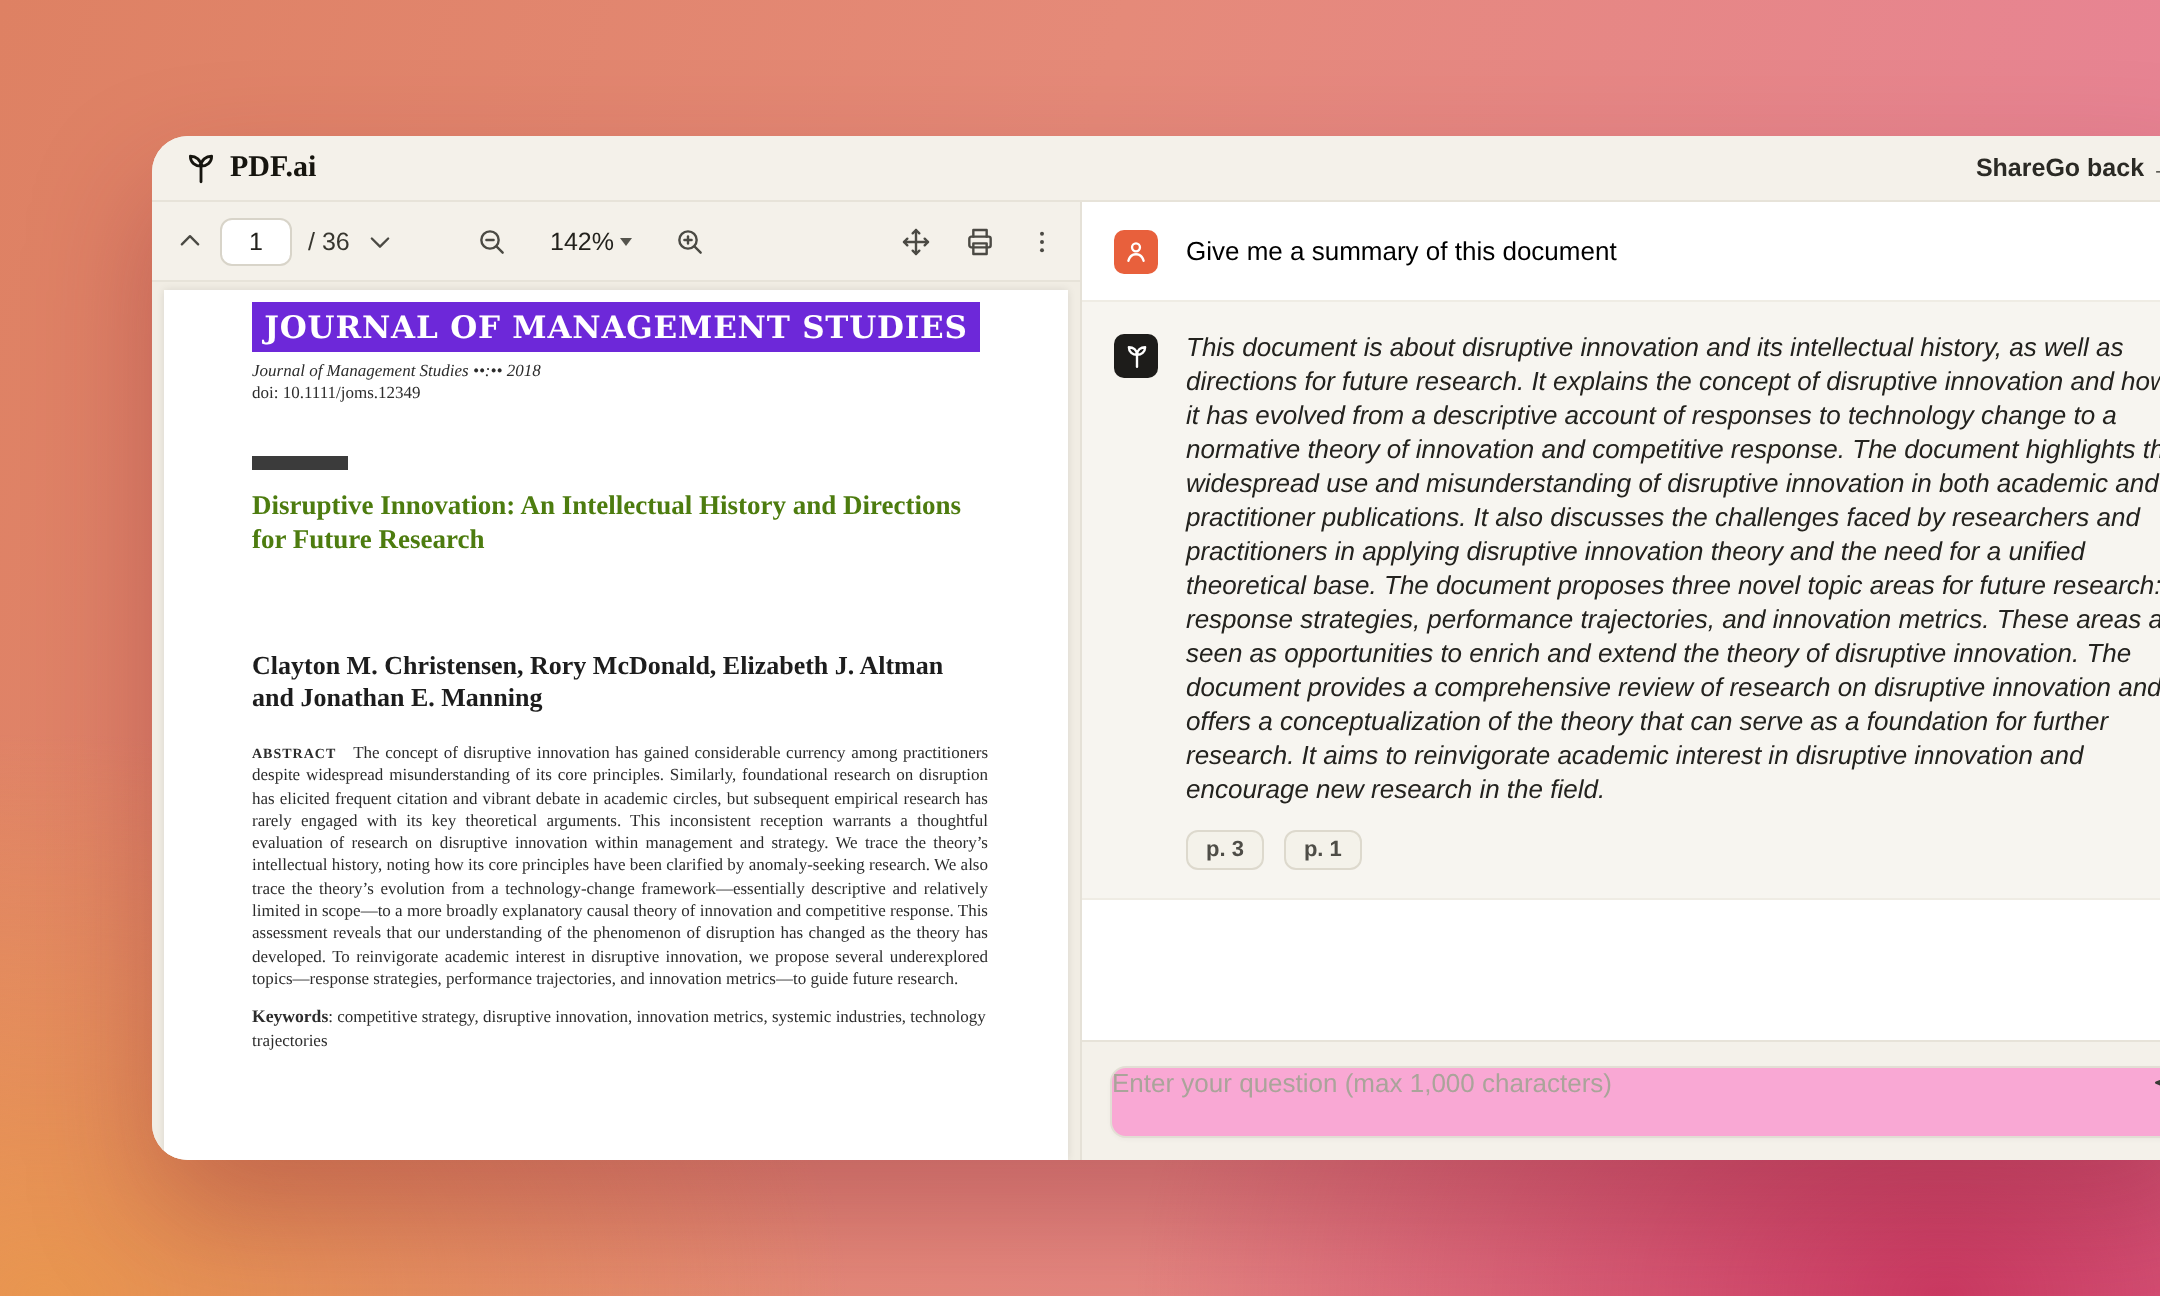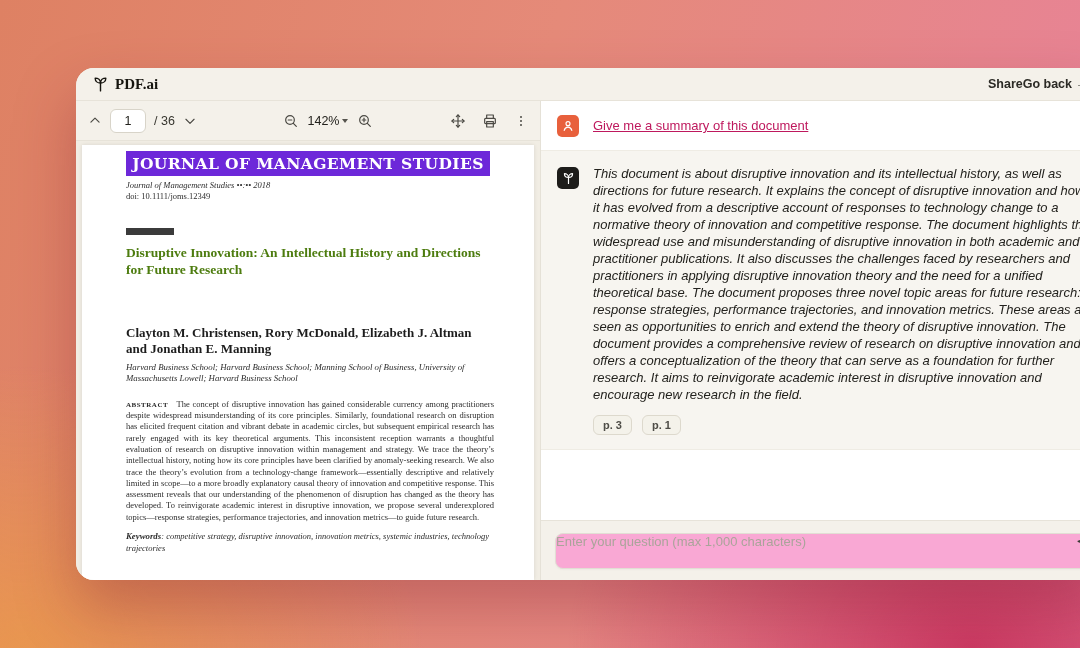"142%" .tb-center { gap: 9px -> 21px; justify-content: center -> flex-start }
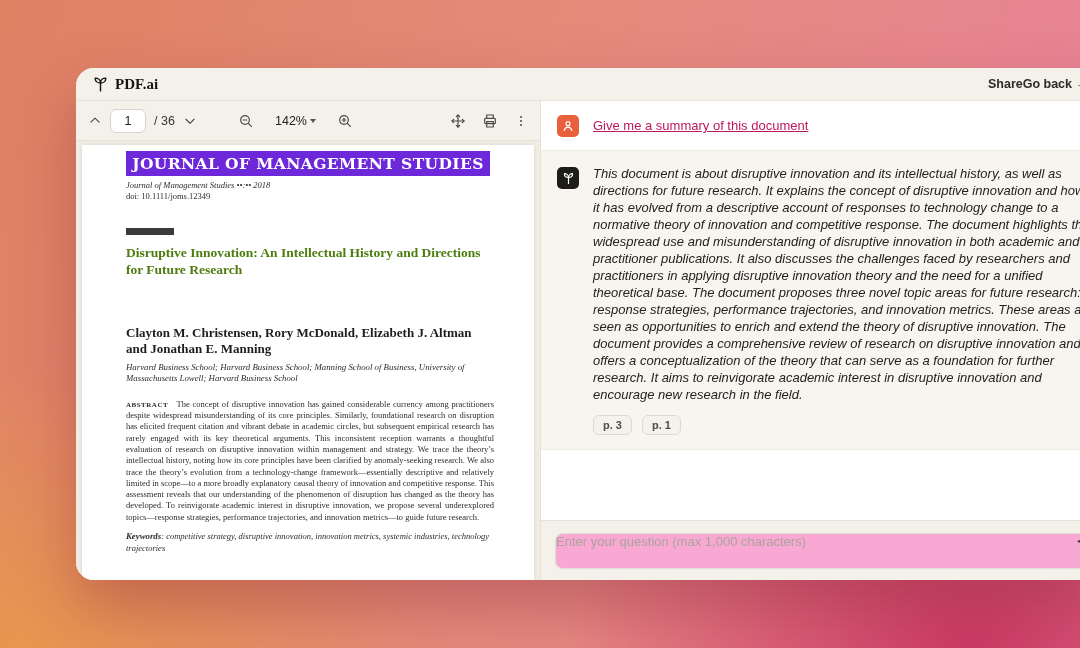"Give me a summary of" .question-text { color: #be185d -> #000000; text-decoration: underline -> none }
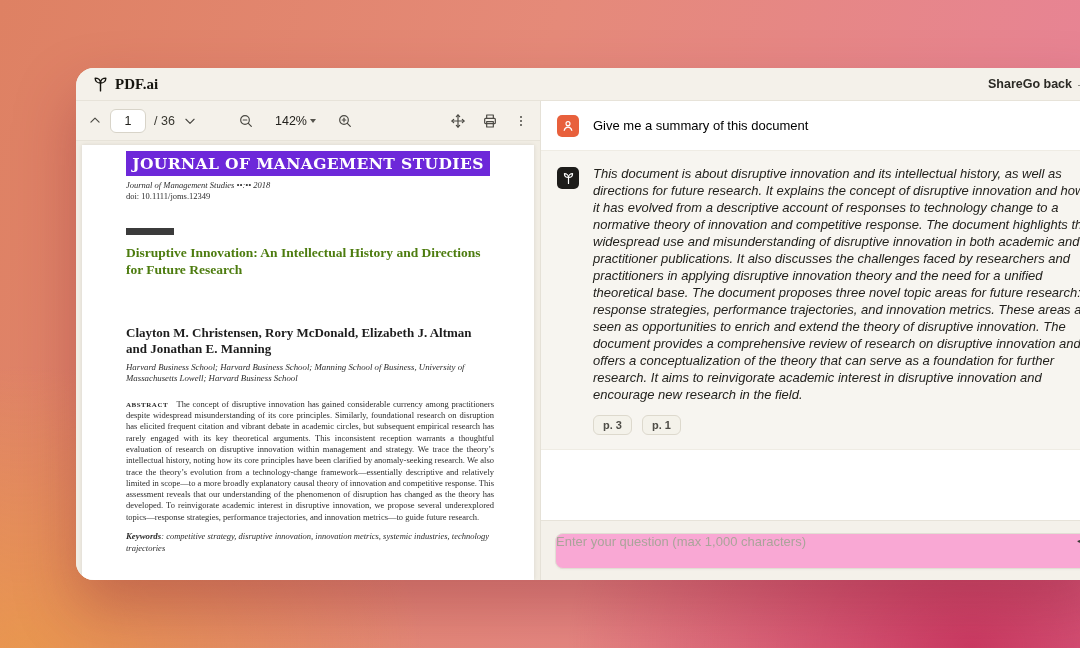"Harvard Business School; Harvard" div.doc-affil { html: <div>Harvard Business School; Harvard Business School; Manning School of Business, University of Massachusetts Lowell; Harvard Business School</div> -> none }
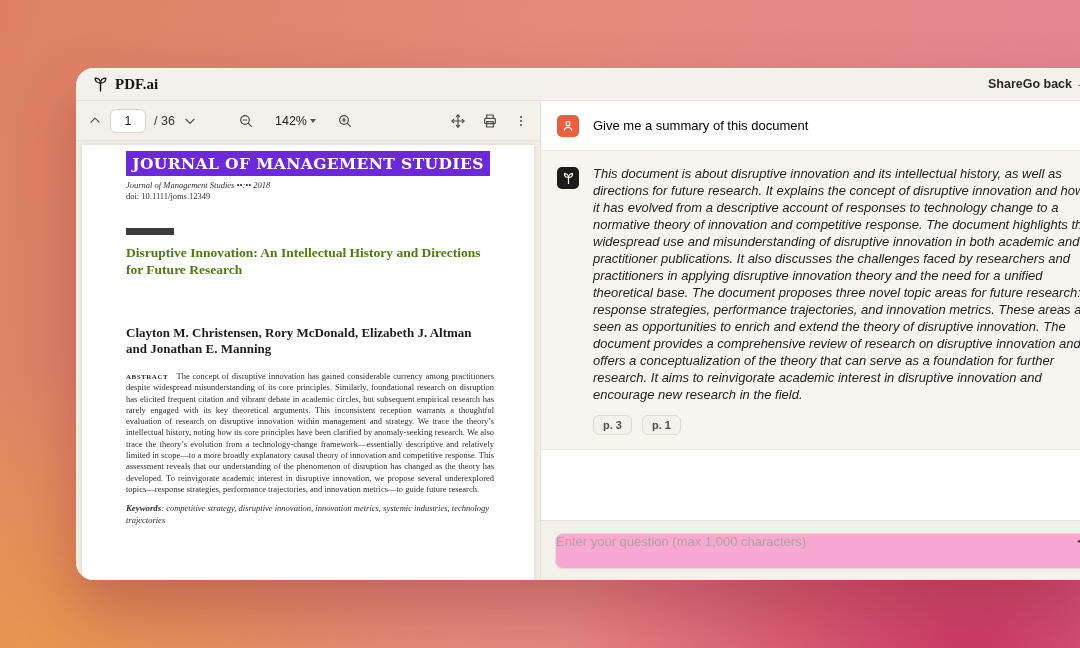"Keywords: competitive strategy," .doc-keywords { font-style: italic -> none }
